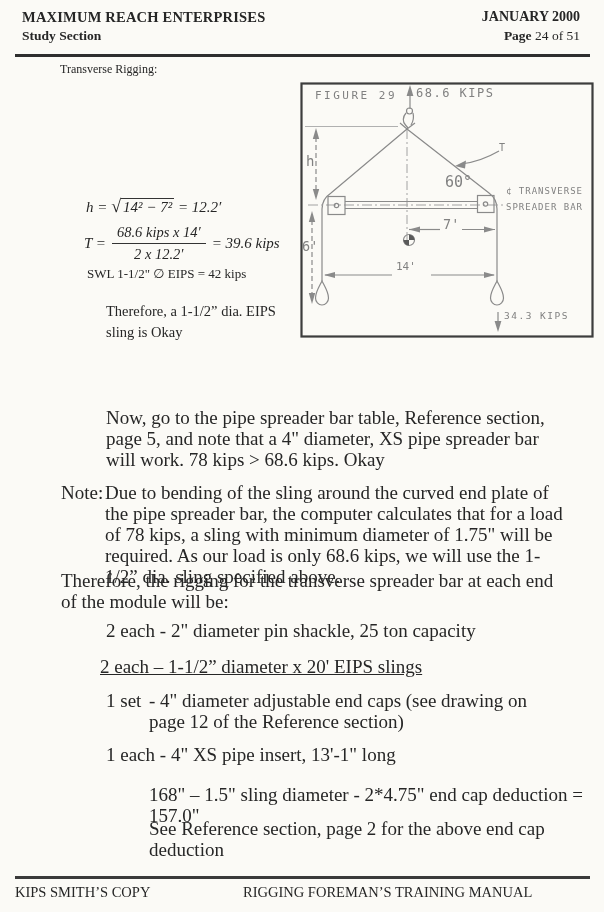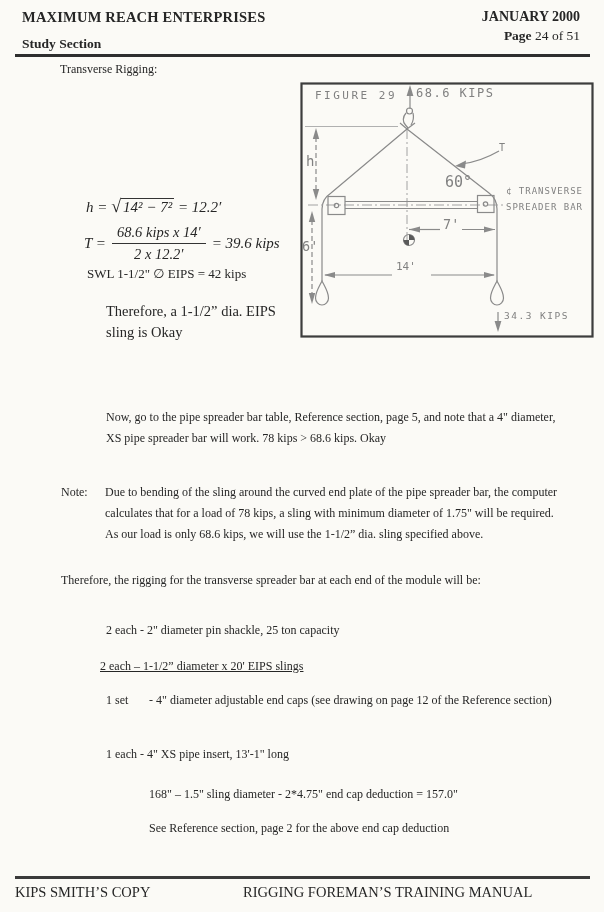"Study Section" .hdr-section { margin-top: 8px -> none }
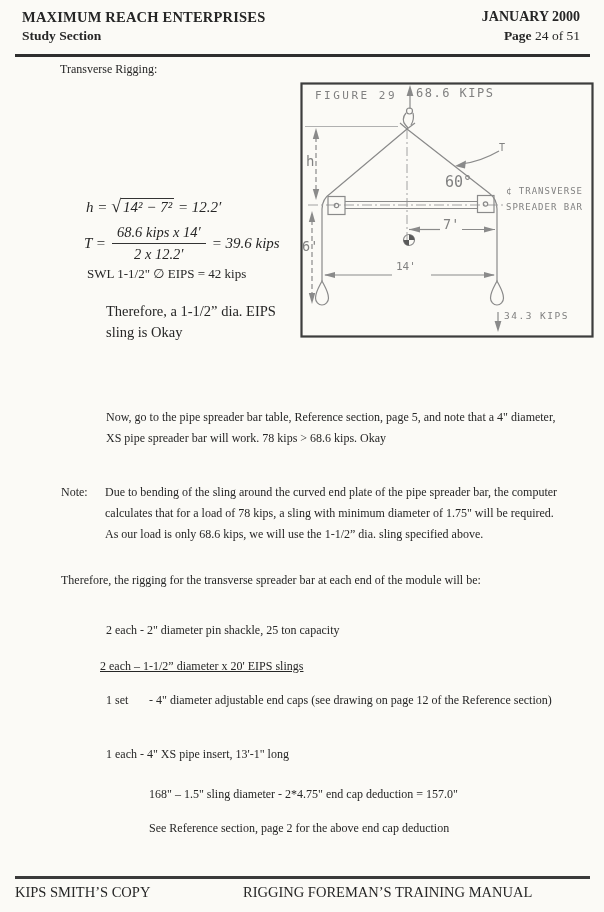"Now, go to the pipe" .body-text { font-size: 12px -> 19px }
